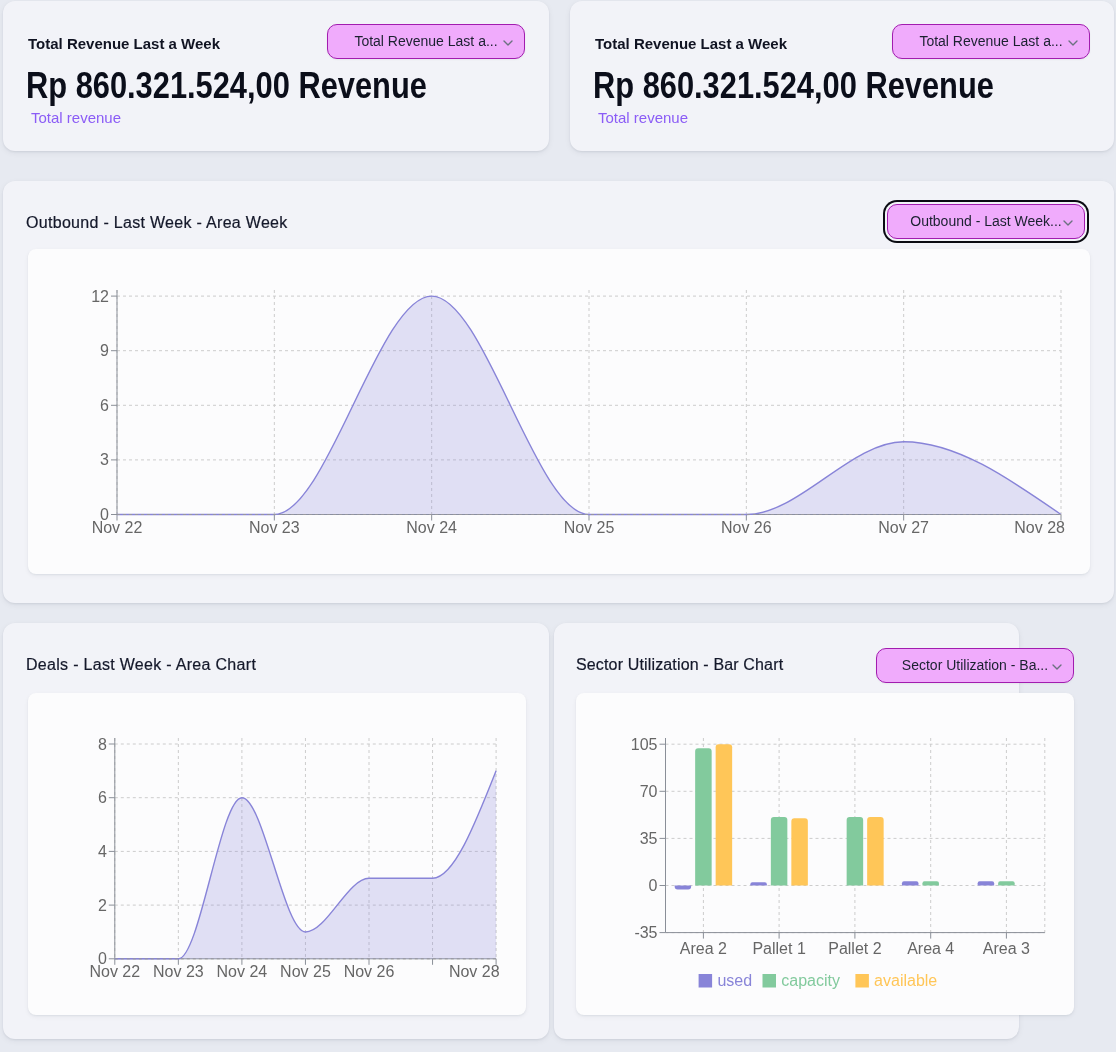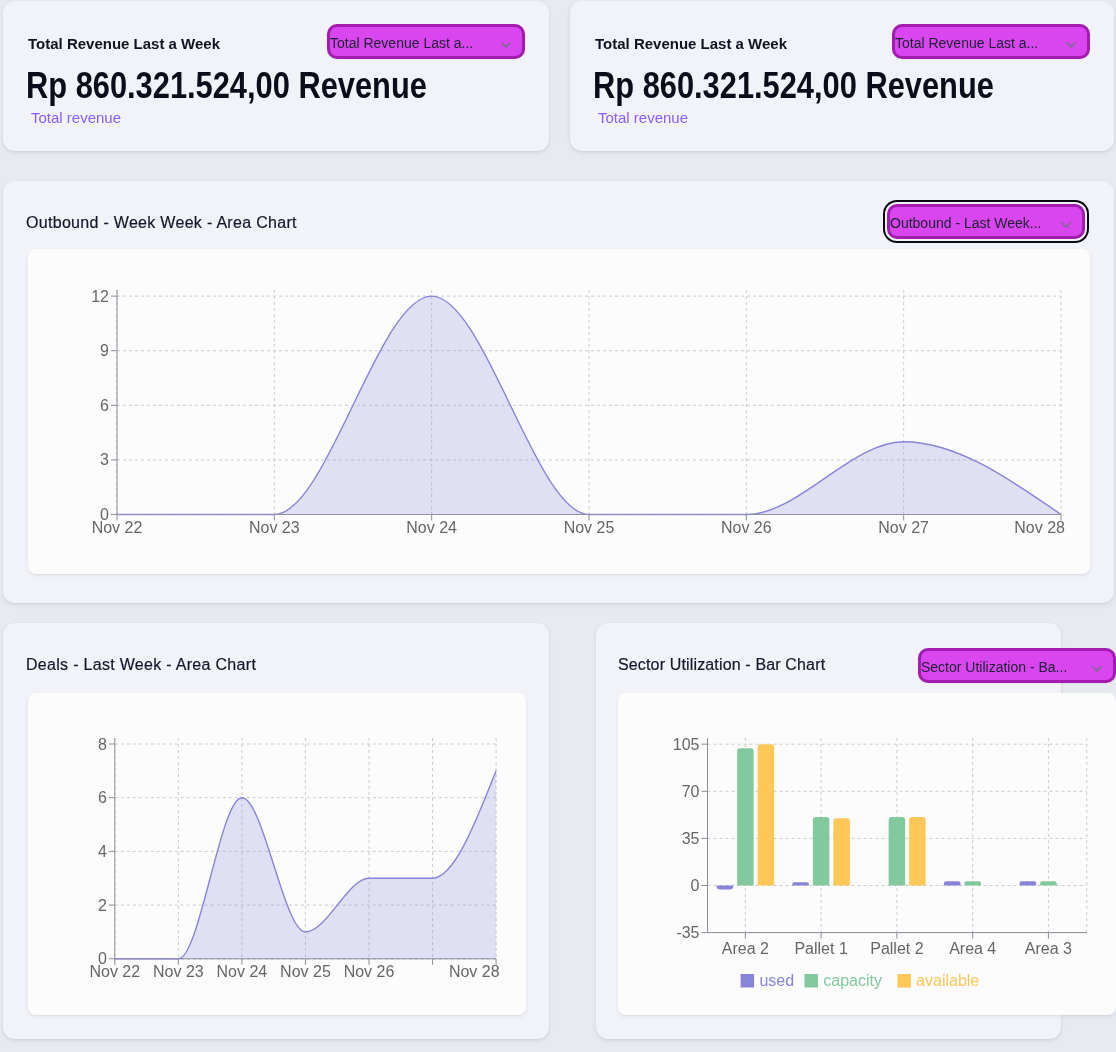"Total Revenue Last a..." .sel { background: #d946ef -> #f0abfc; border: 3px solid #a21caf -> 1px solid #a21caf; text-align: left -> center }
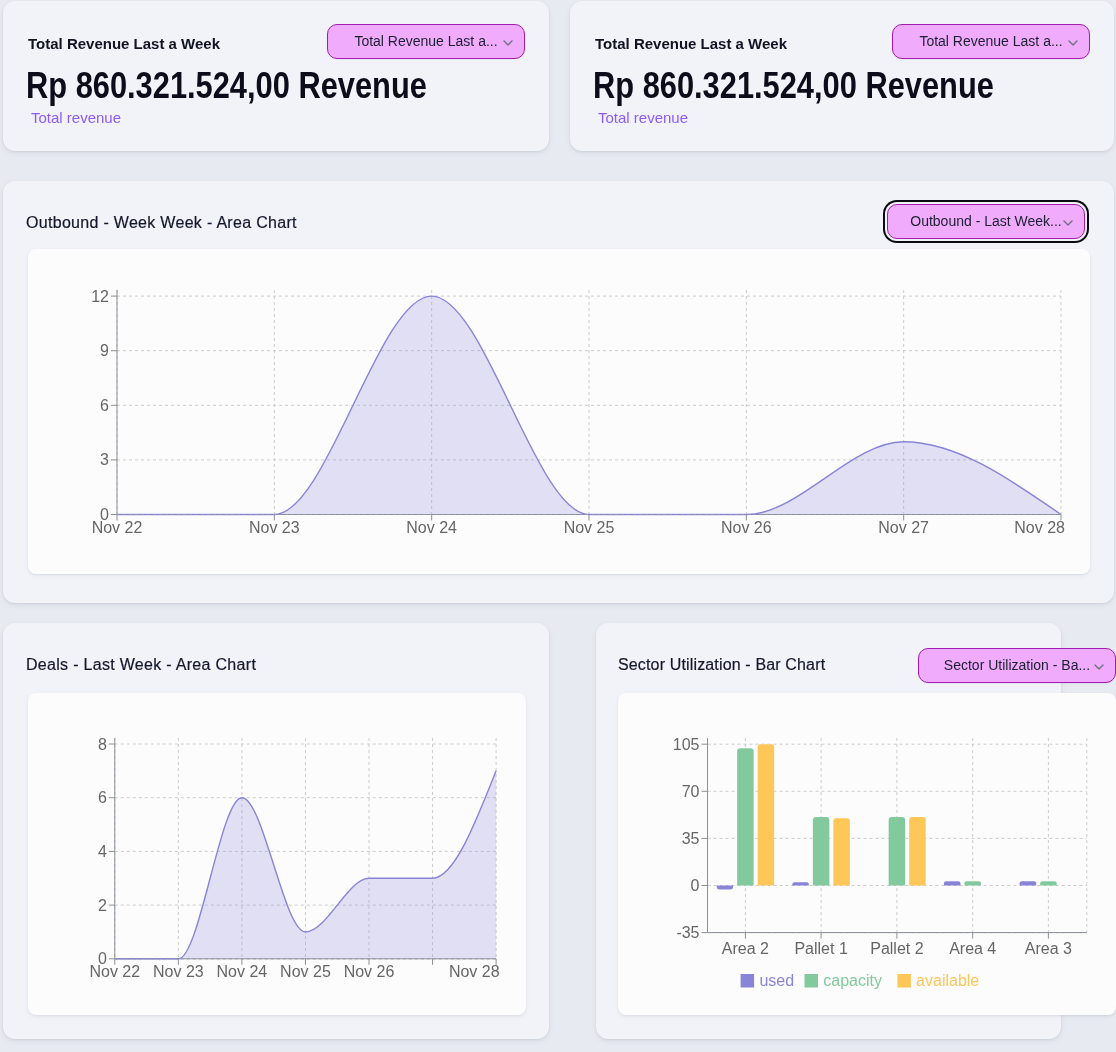"Outbound - Week Week -" div.cht { text: Week Week - Area Chart -> Last Week - Area Week }
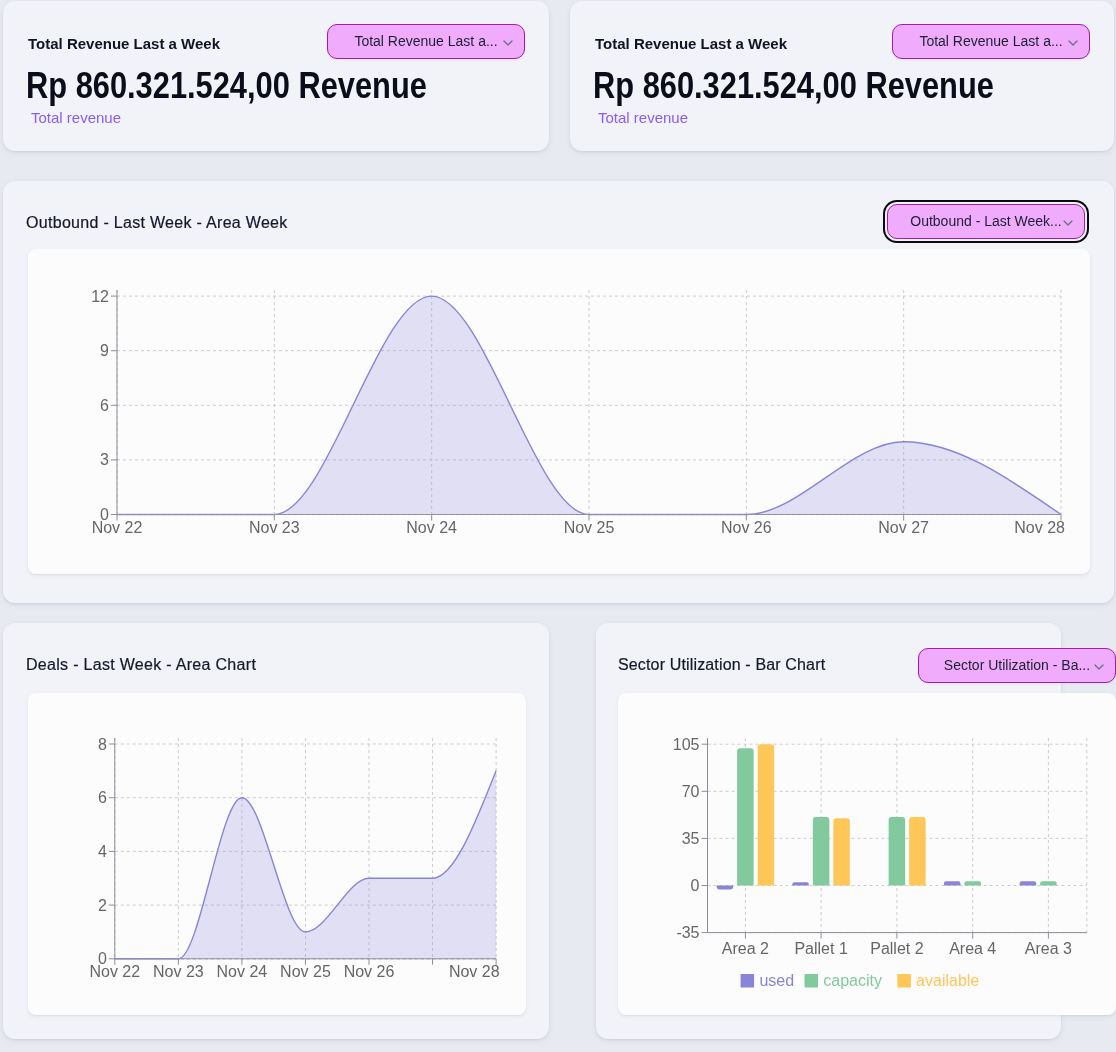"Sector Utilization - Bar Chart" div.card { left: 596px -> 554px }
